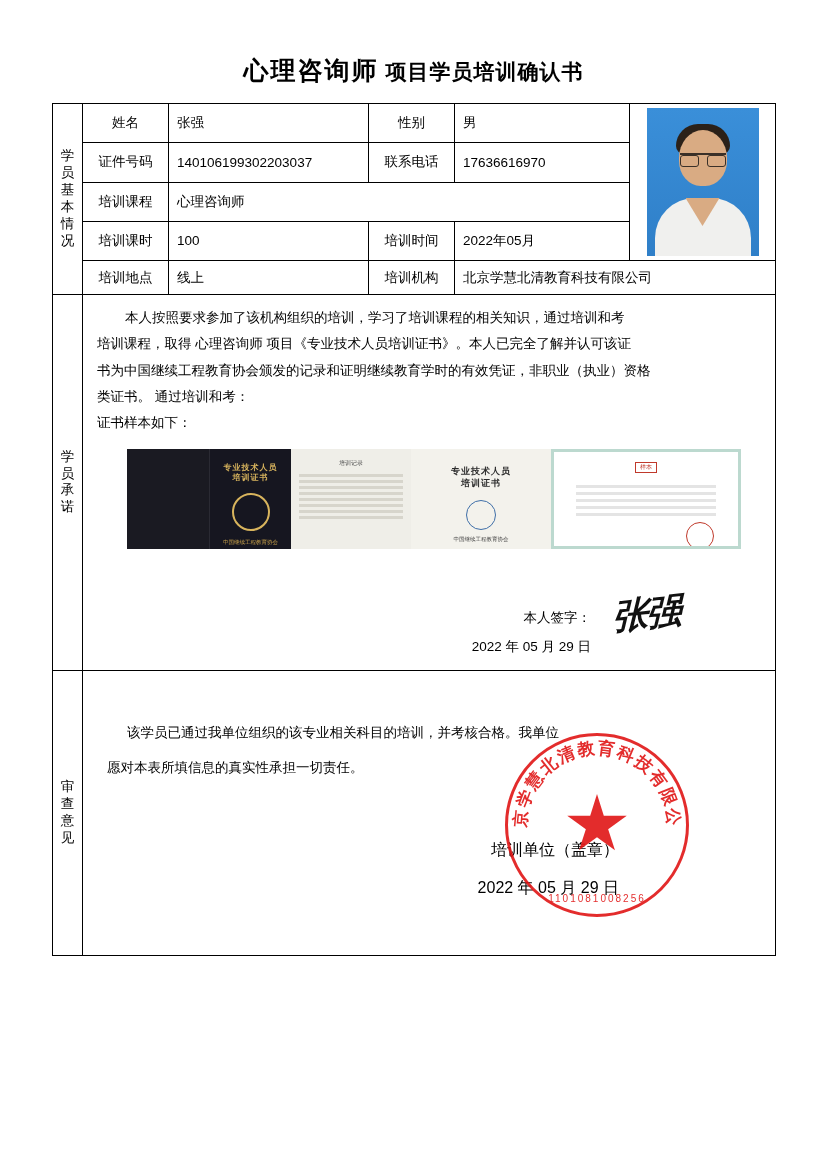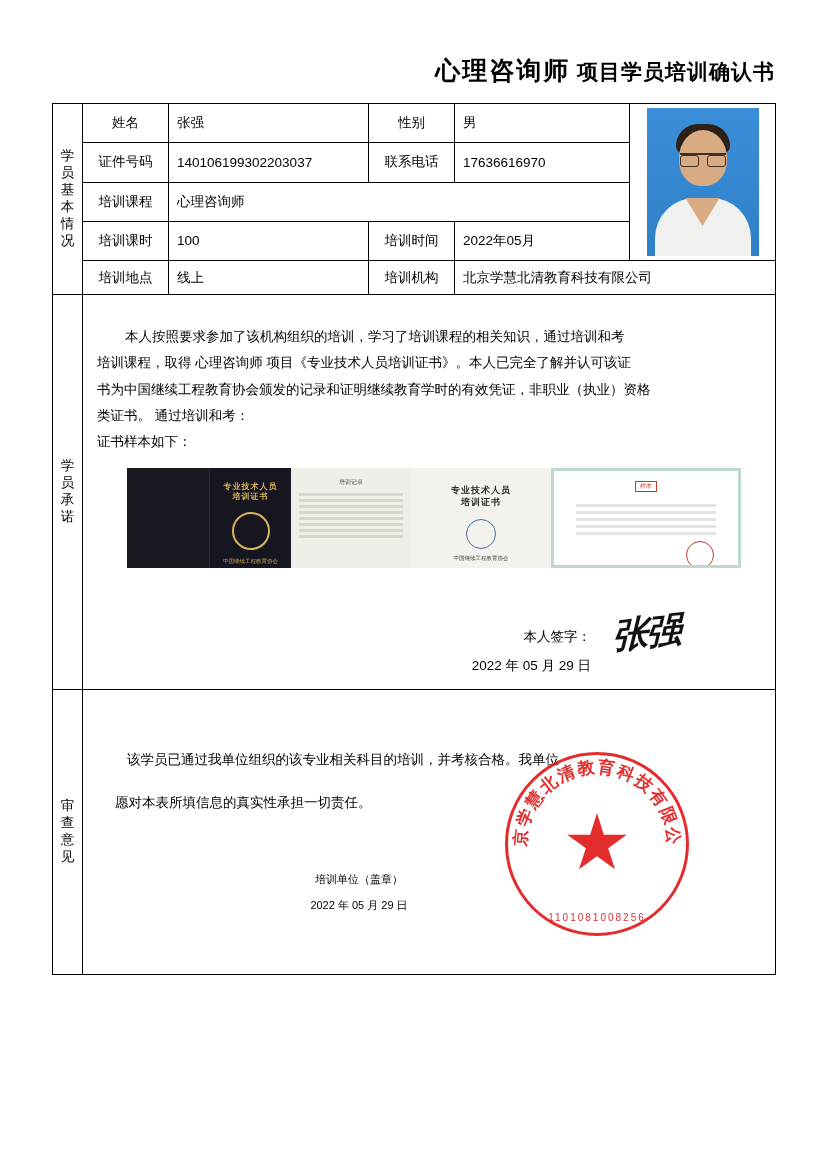"心理咨询师 项目学员培训确认书" .doc-title { text-align: right -> center }
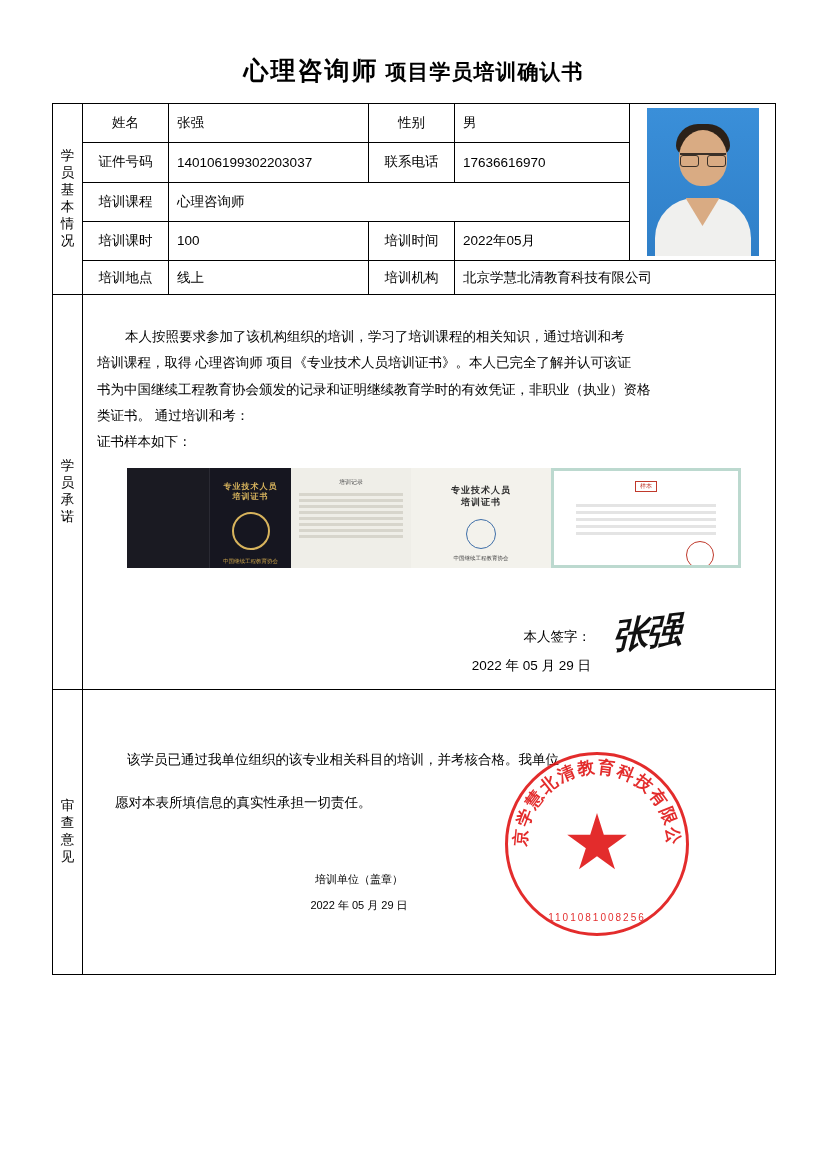"本人按照要求参加了该机构组织的培训，学习了培训课程的相关知识，通过培训和考" .promise-text { margin-top: 19px -> none }
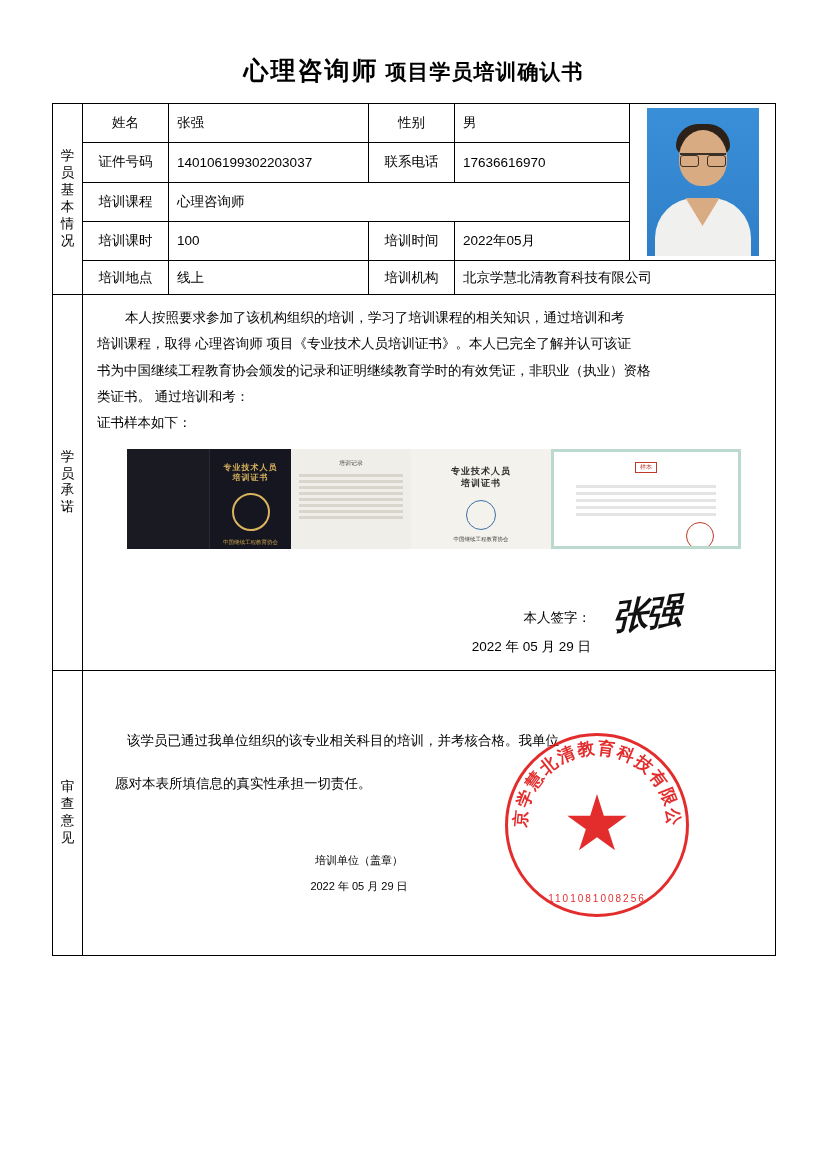"愿对本表所填信息的真实性承担一切责任。" p { margin: 16px -> 8px }
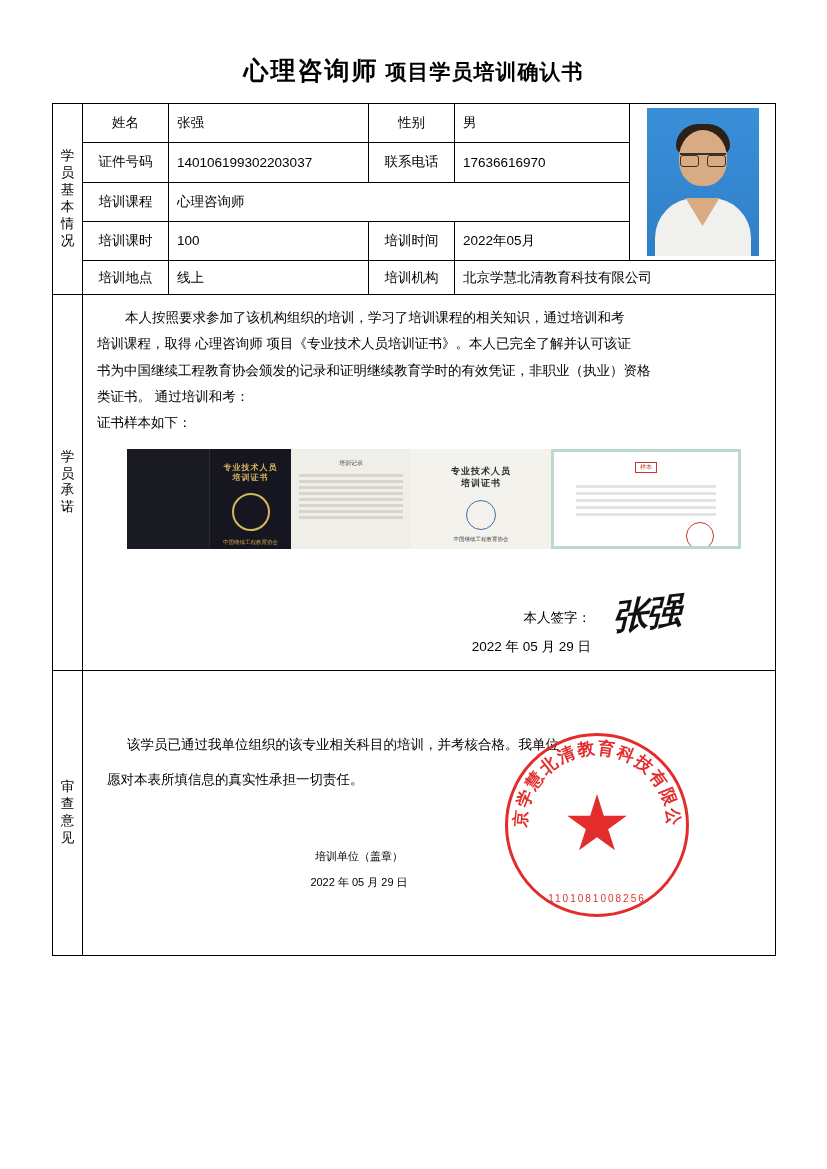"培训单位（盖章）" .review-sign { font-size: 11px -> 16px; text-align: center -> right }
